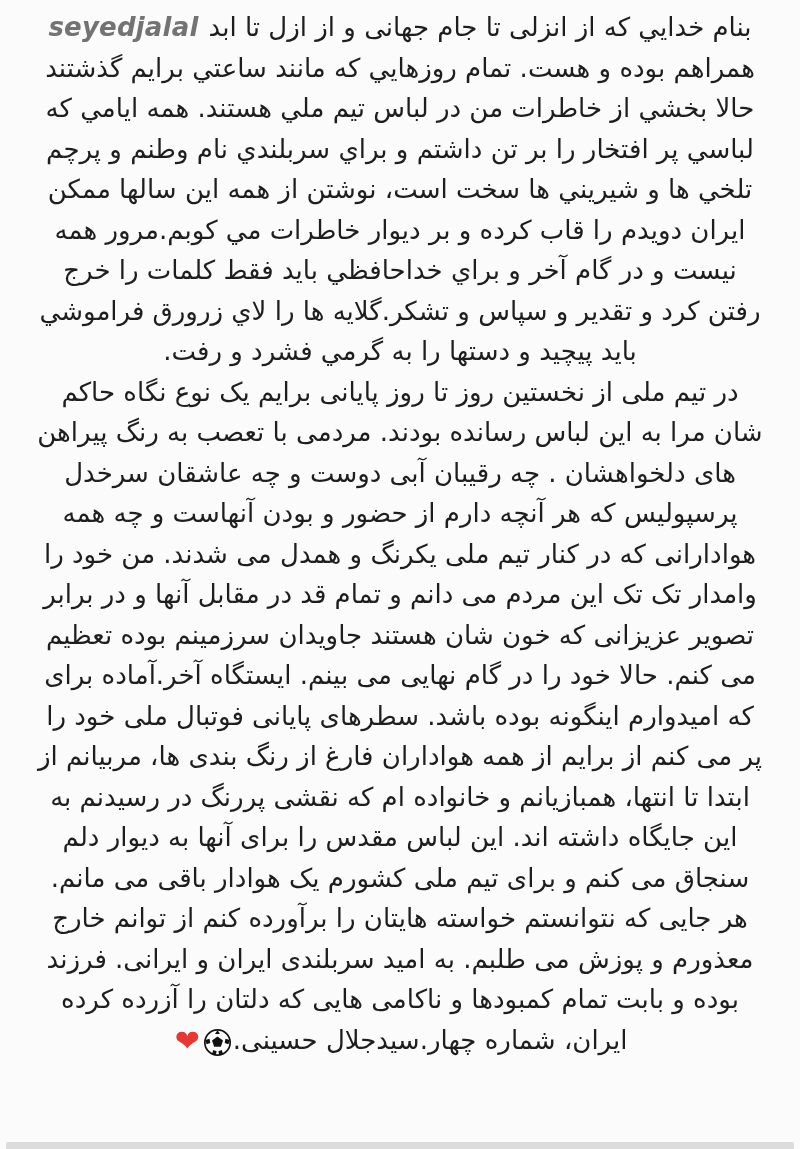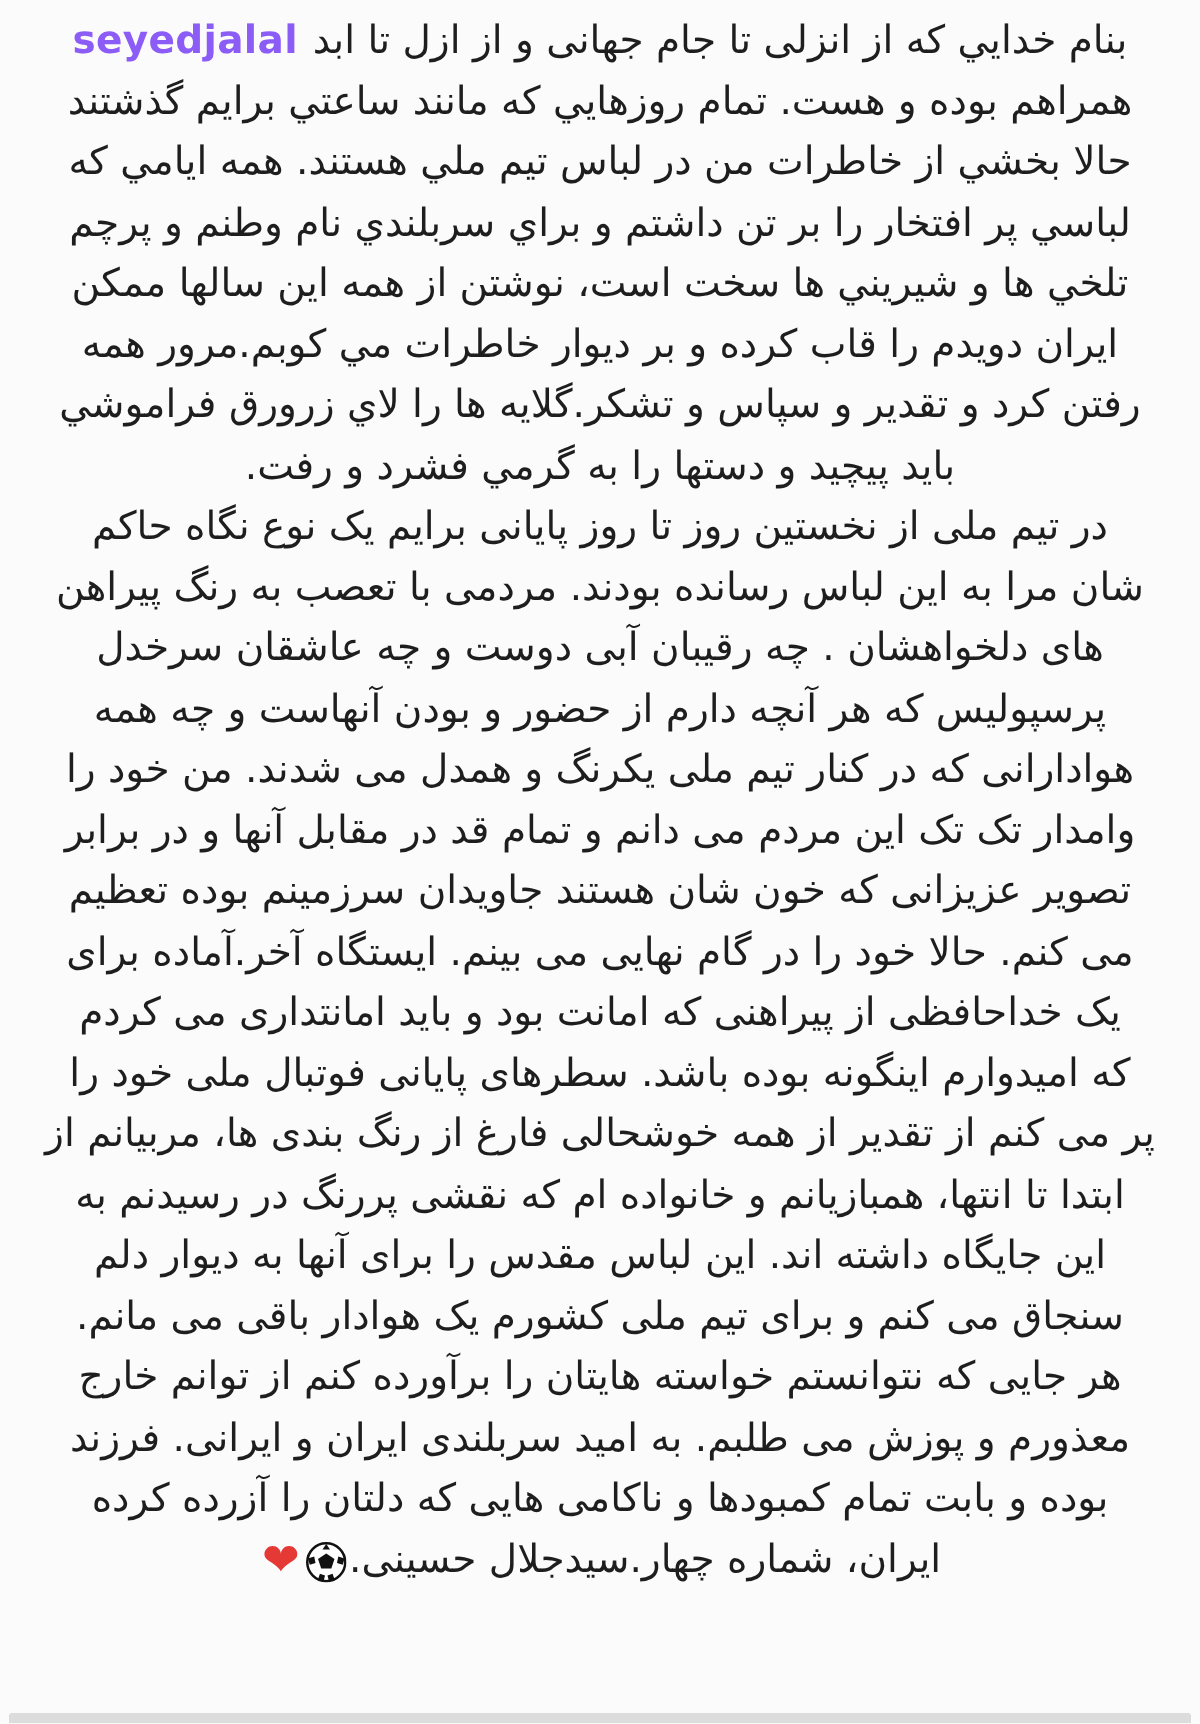"seyedjalal" .username { color: #8b5cf6 -> #737373; font-style: none -> italic }
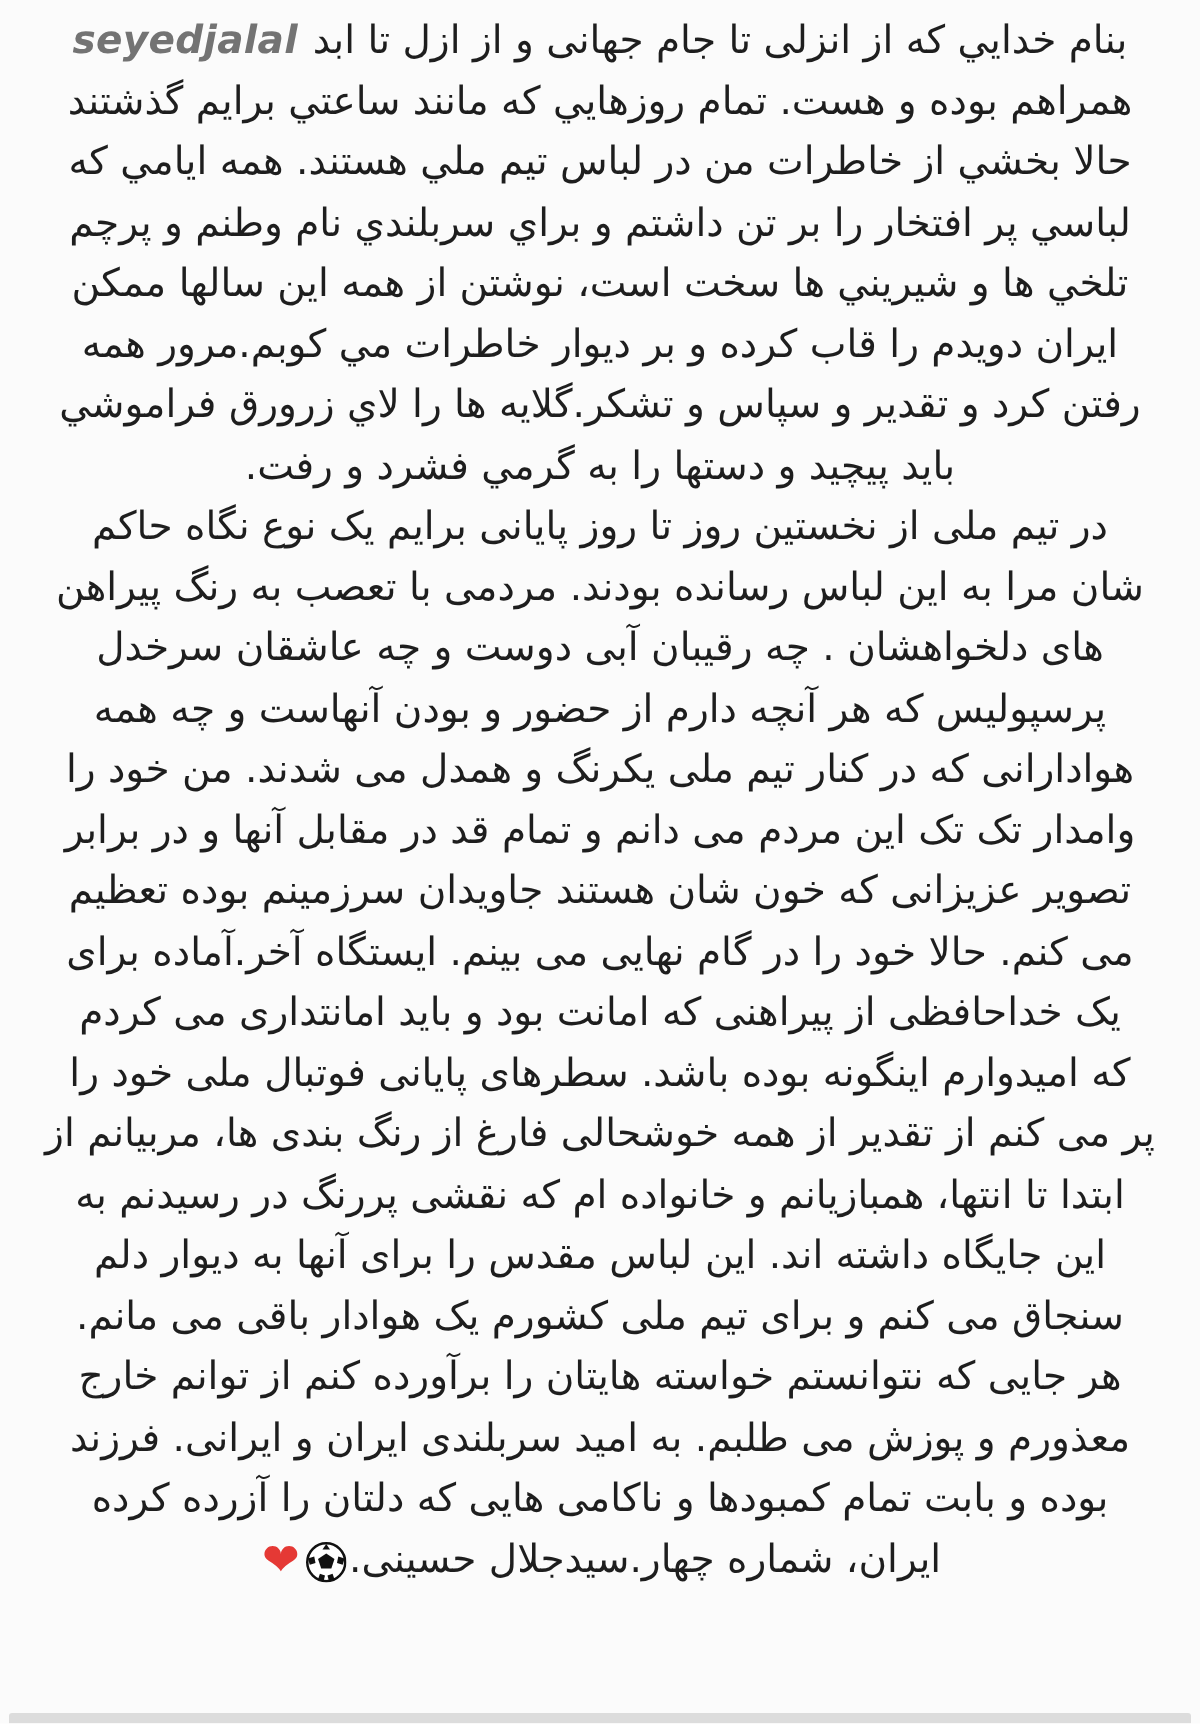"نيست و در گام آخر" div.line { html: none -> <div>نيست و در گام آخر و براي خداحافظي بايد فقط كلمات را خرج</div> }
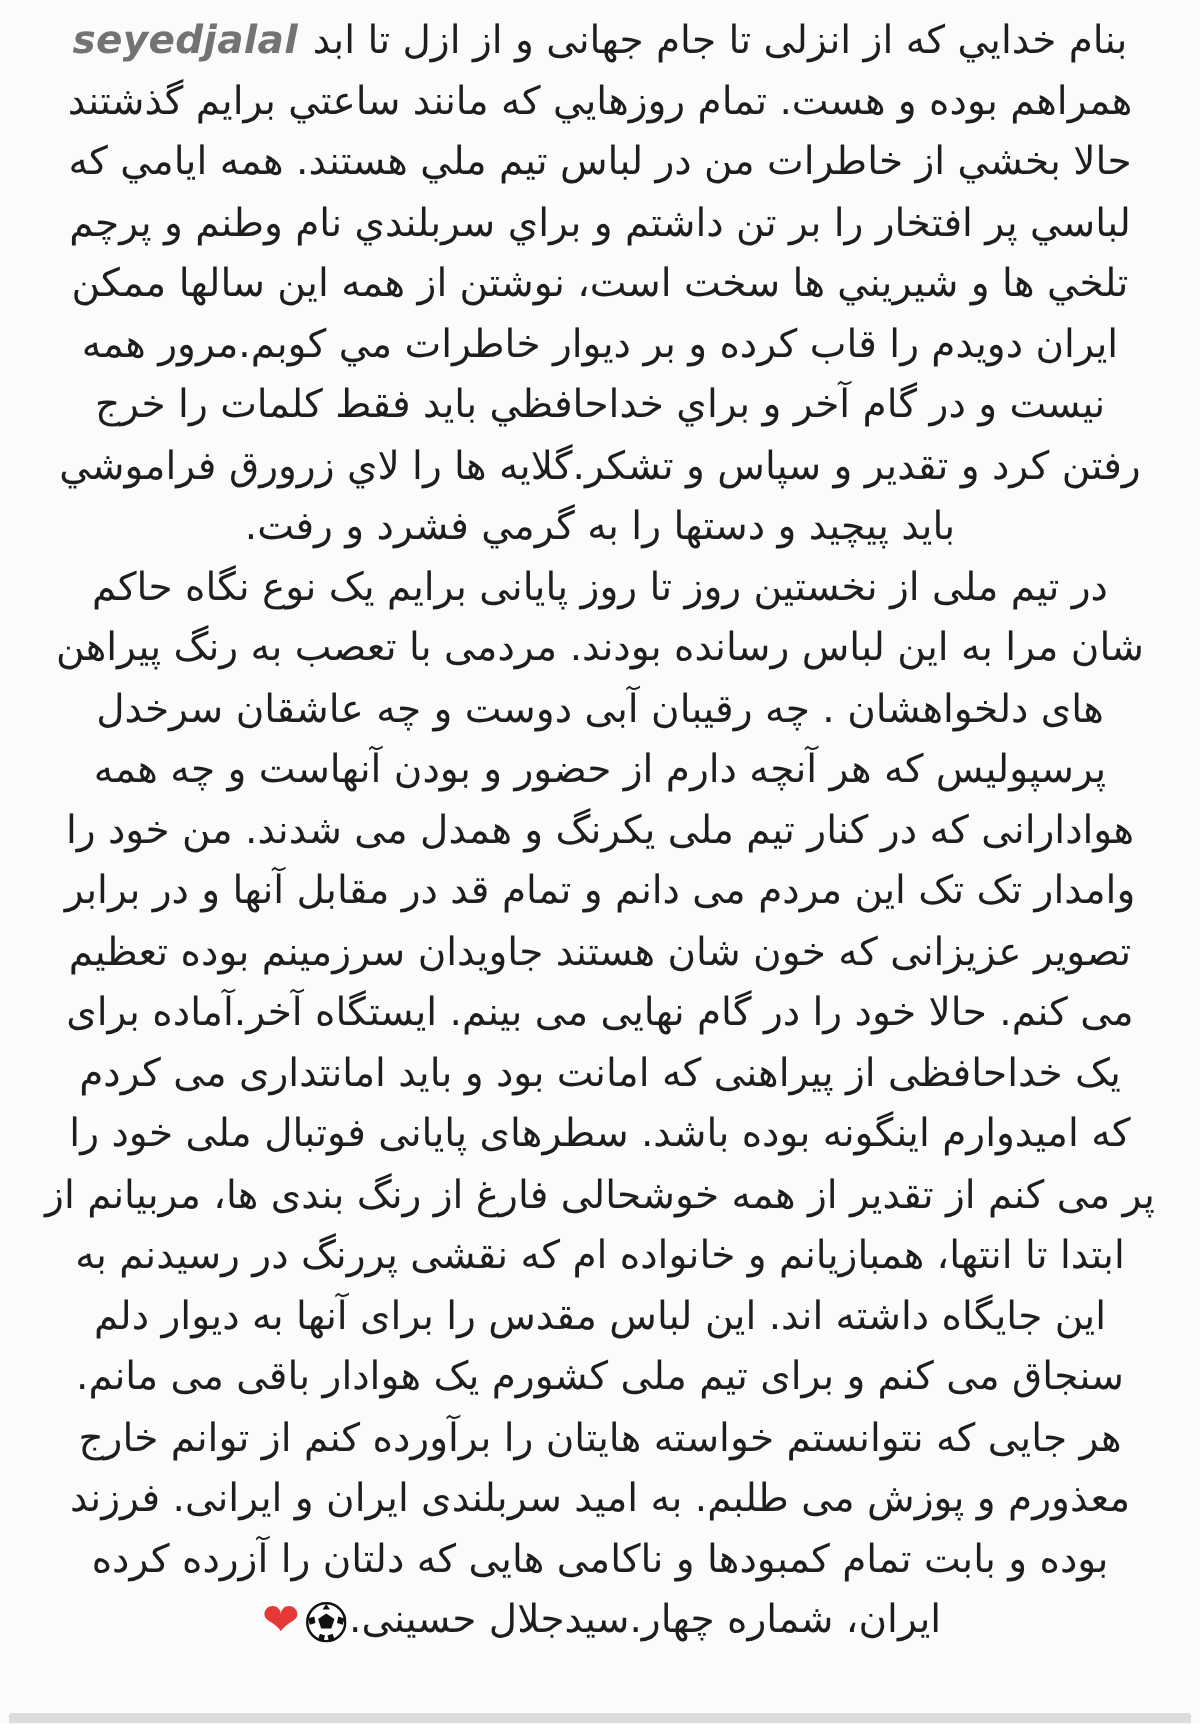"یک خداحافظی از پیراهنی که" div.line { html: <div>یک خداحافظی از پیراهنی که امانت بود و باید امانتداری می کردم</div> -> none }
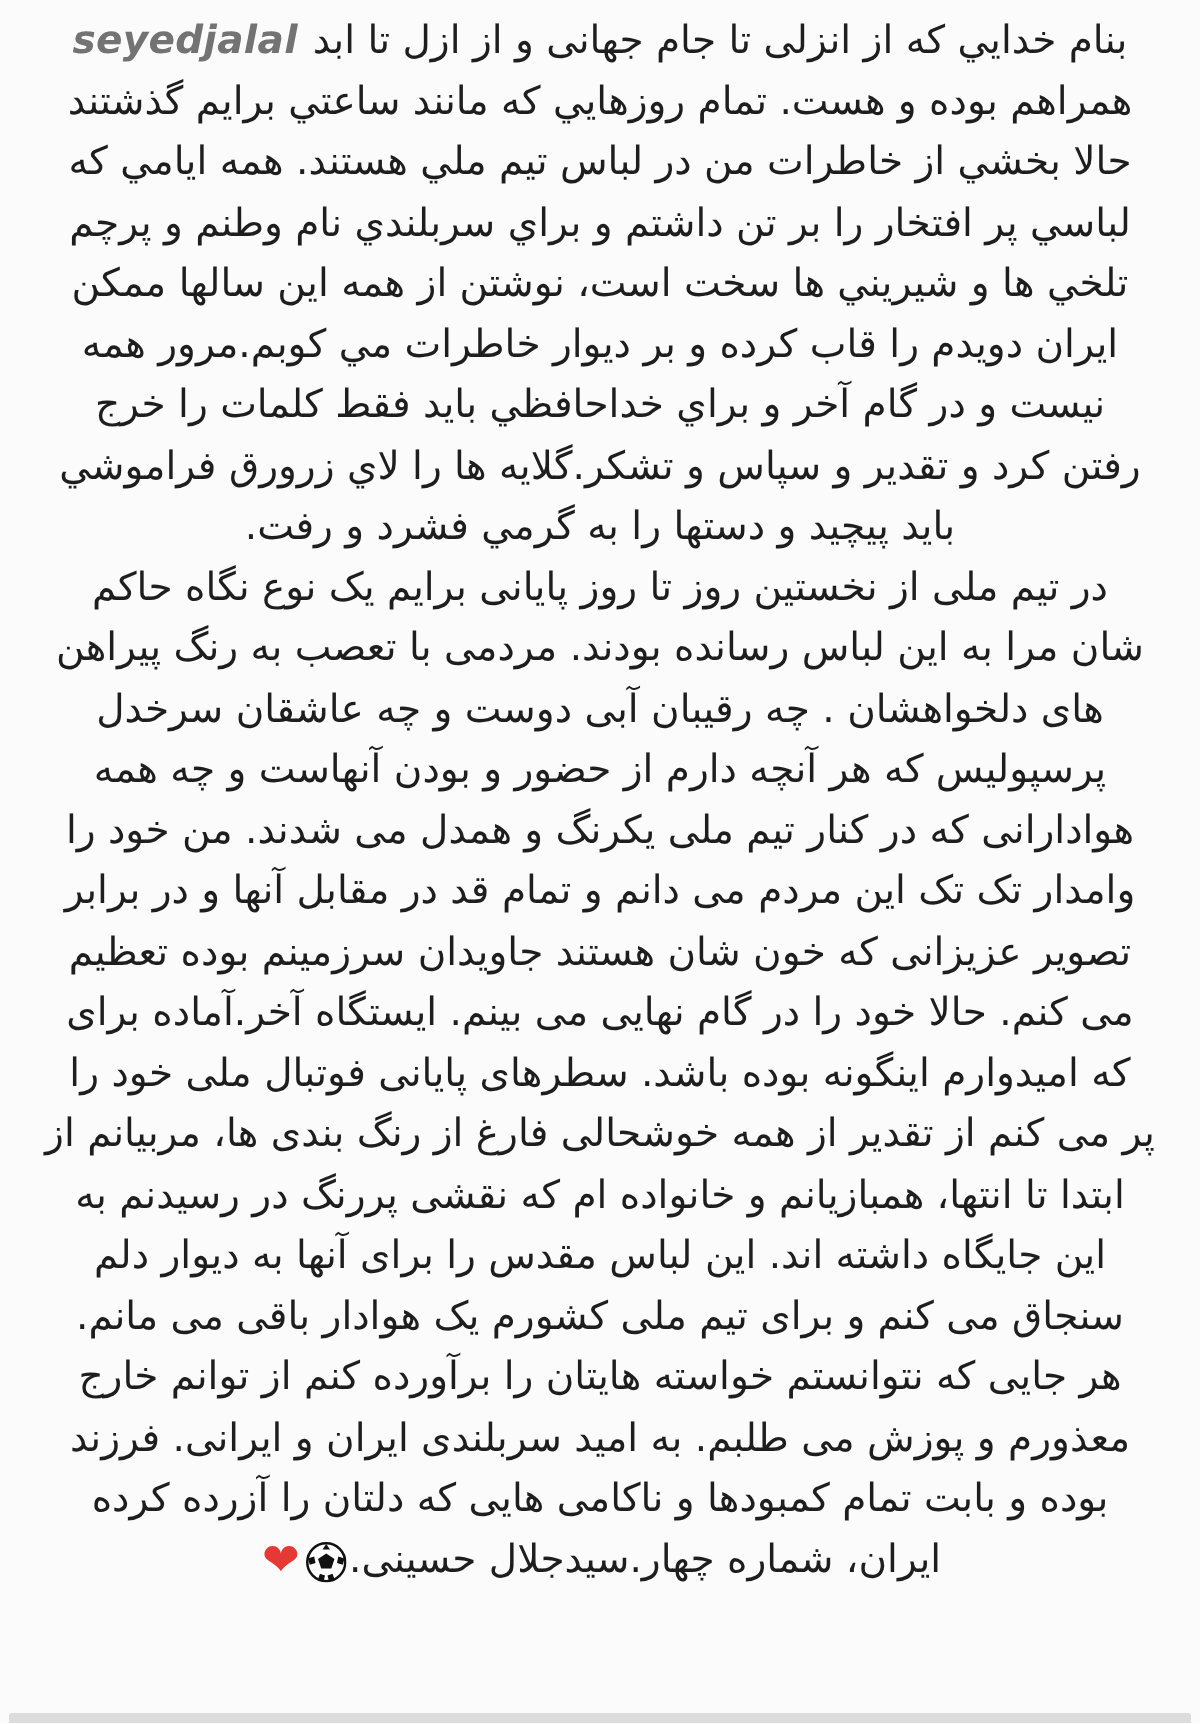"پر می کنم از تقدیر" div.line { text: تقدیر از همه خوشحالی -> برايم از همه هواداران }
